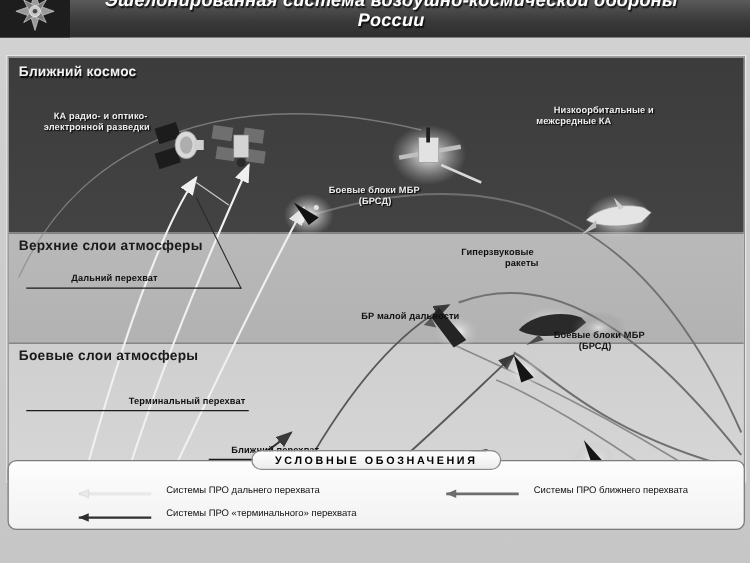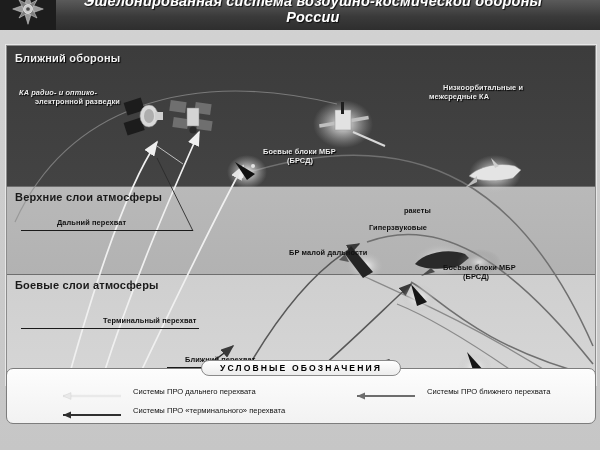"Ближний обороны" div.tier-title { text: обороны -> космос }
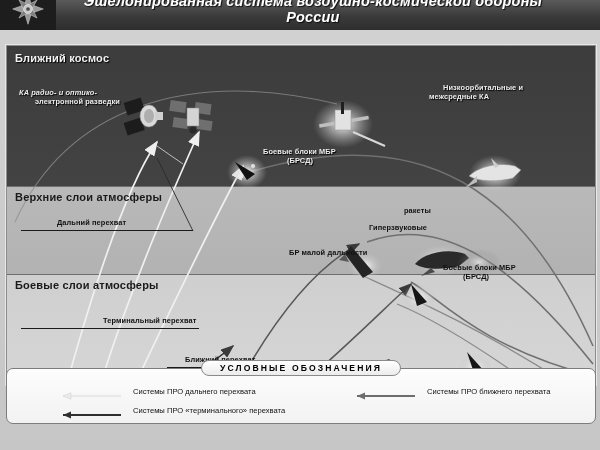"КА радио- и оптико-" div.lbl { font-style: italic -> none; left: 12px -> 36px }
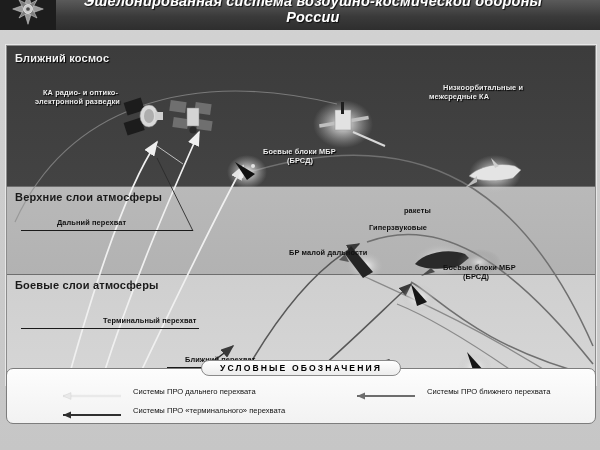"Гиперзвуковые" div.lbl { margin-top: 26px -> none }
